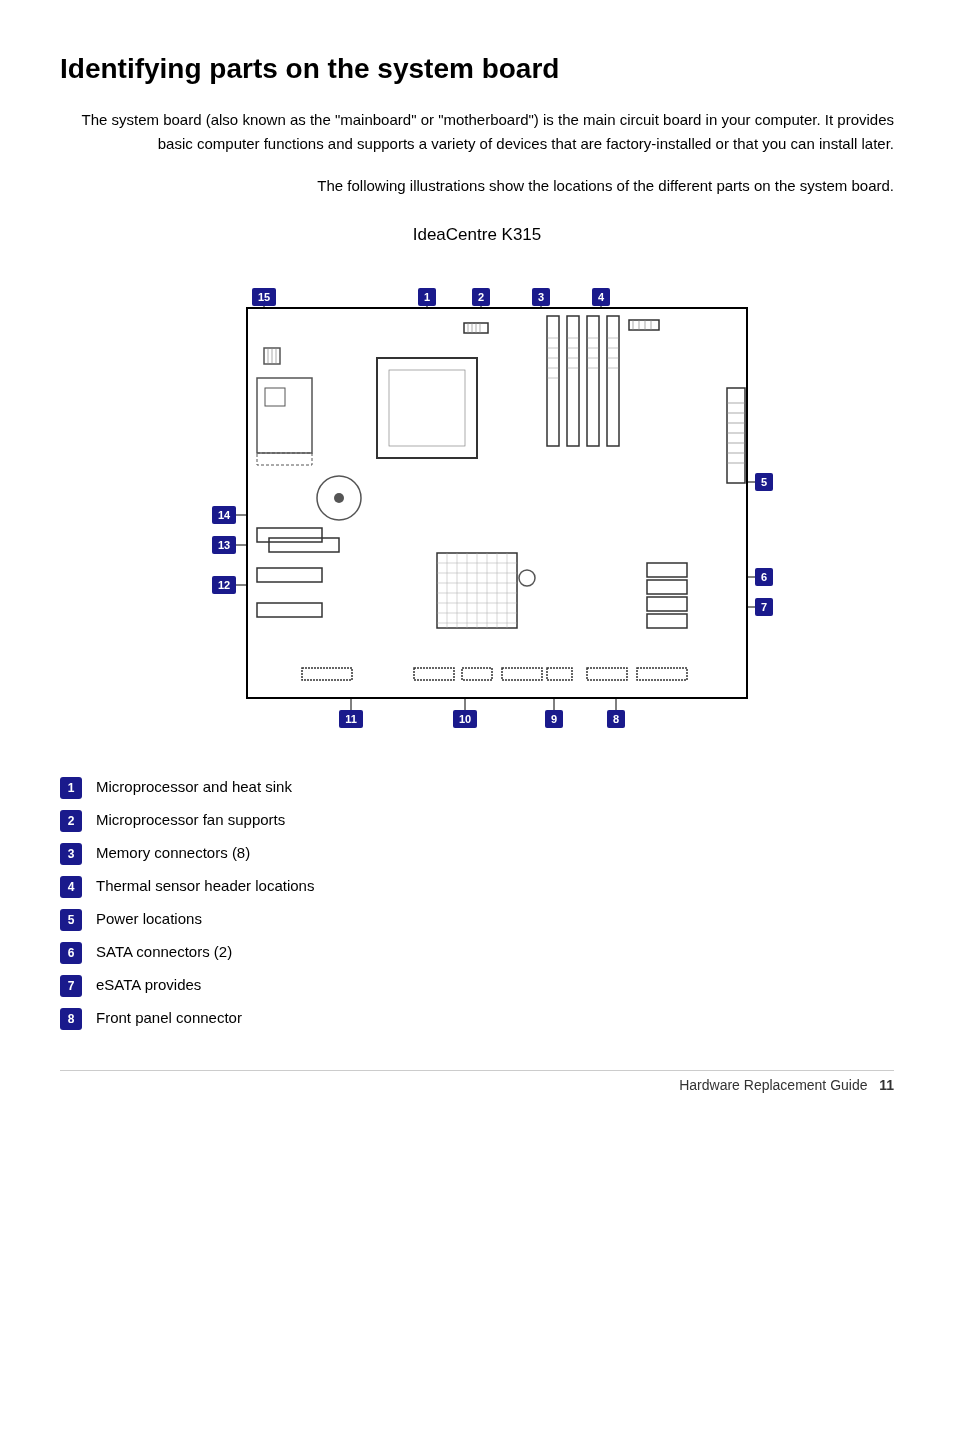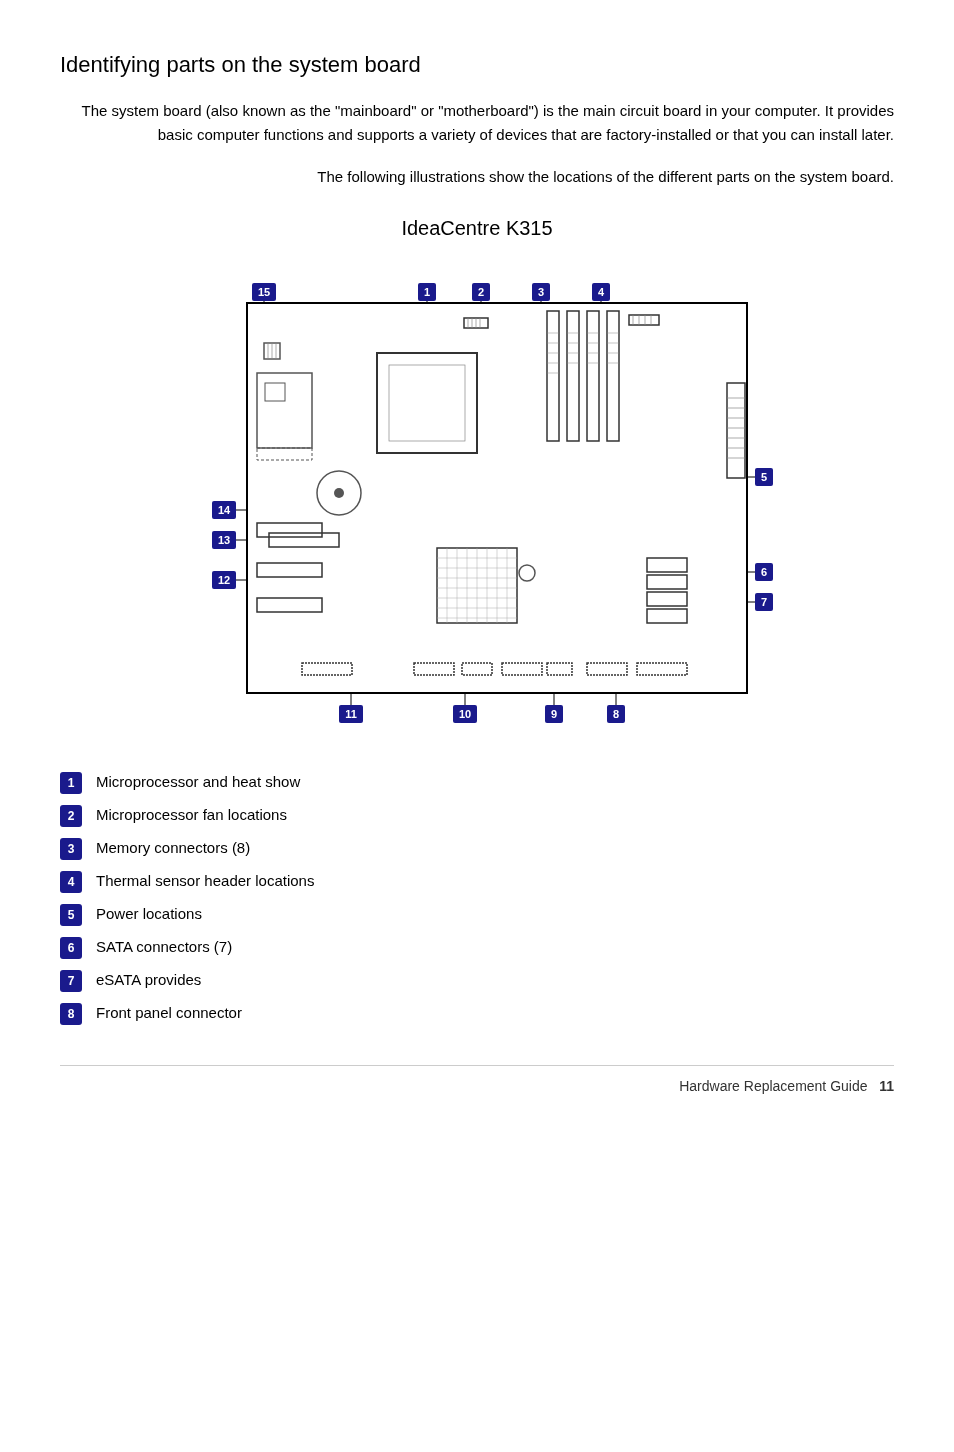"Identifying parts on the system" h1 { font-size: 22px -> 28px; font-weight: normal -> bold }
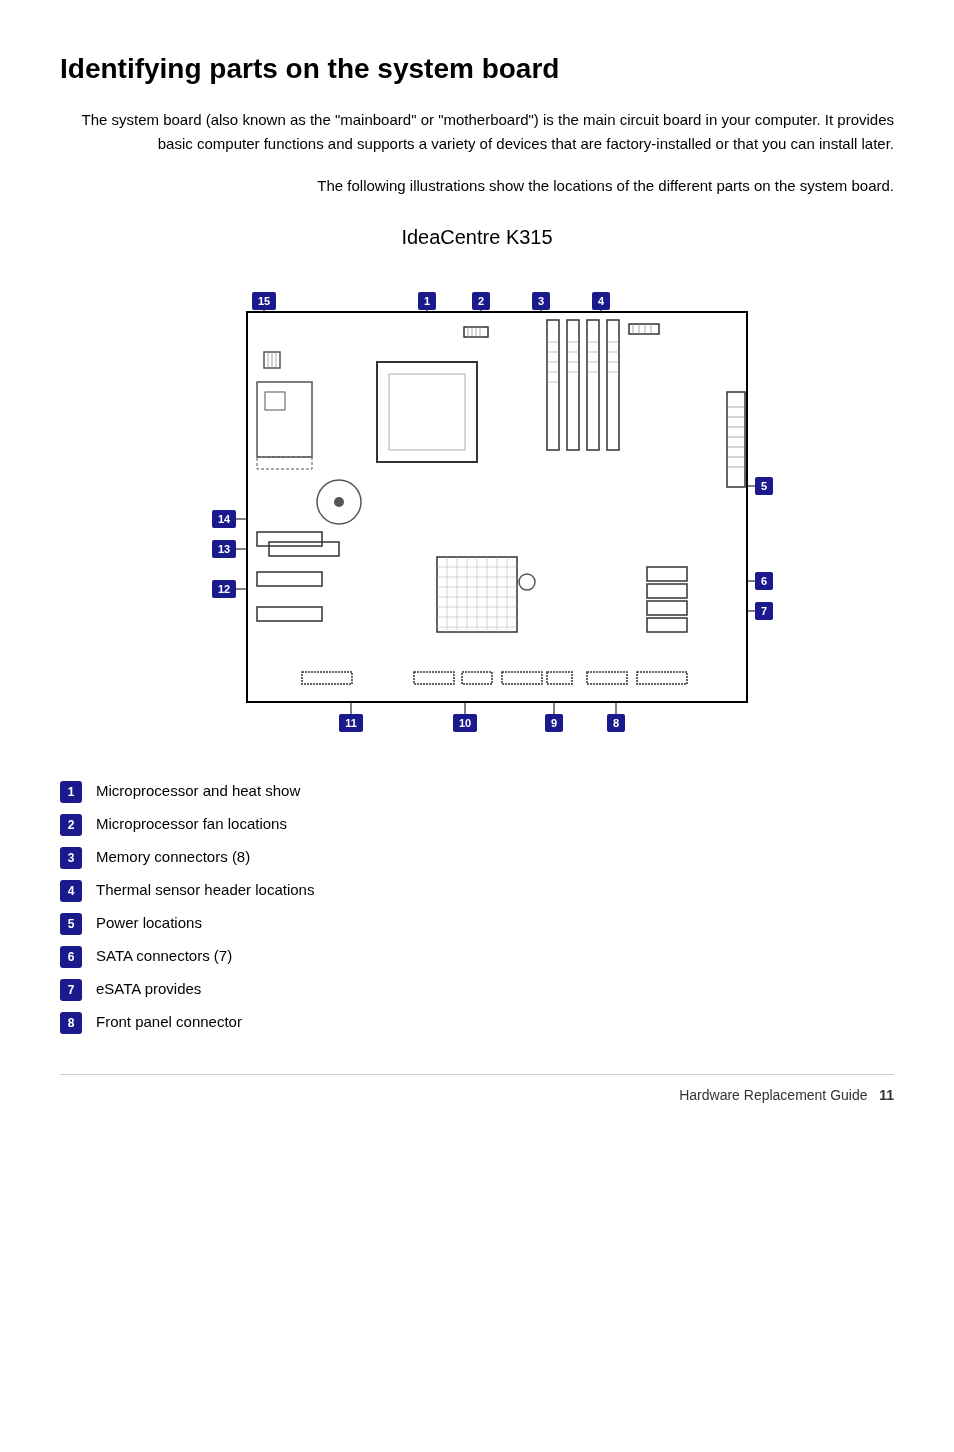"IdeaCentre K315" .diagram-title { font-size: 20px -> 17px }
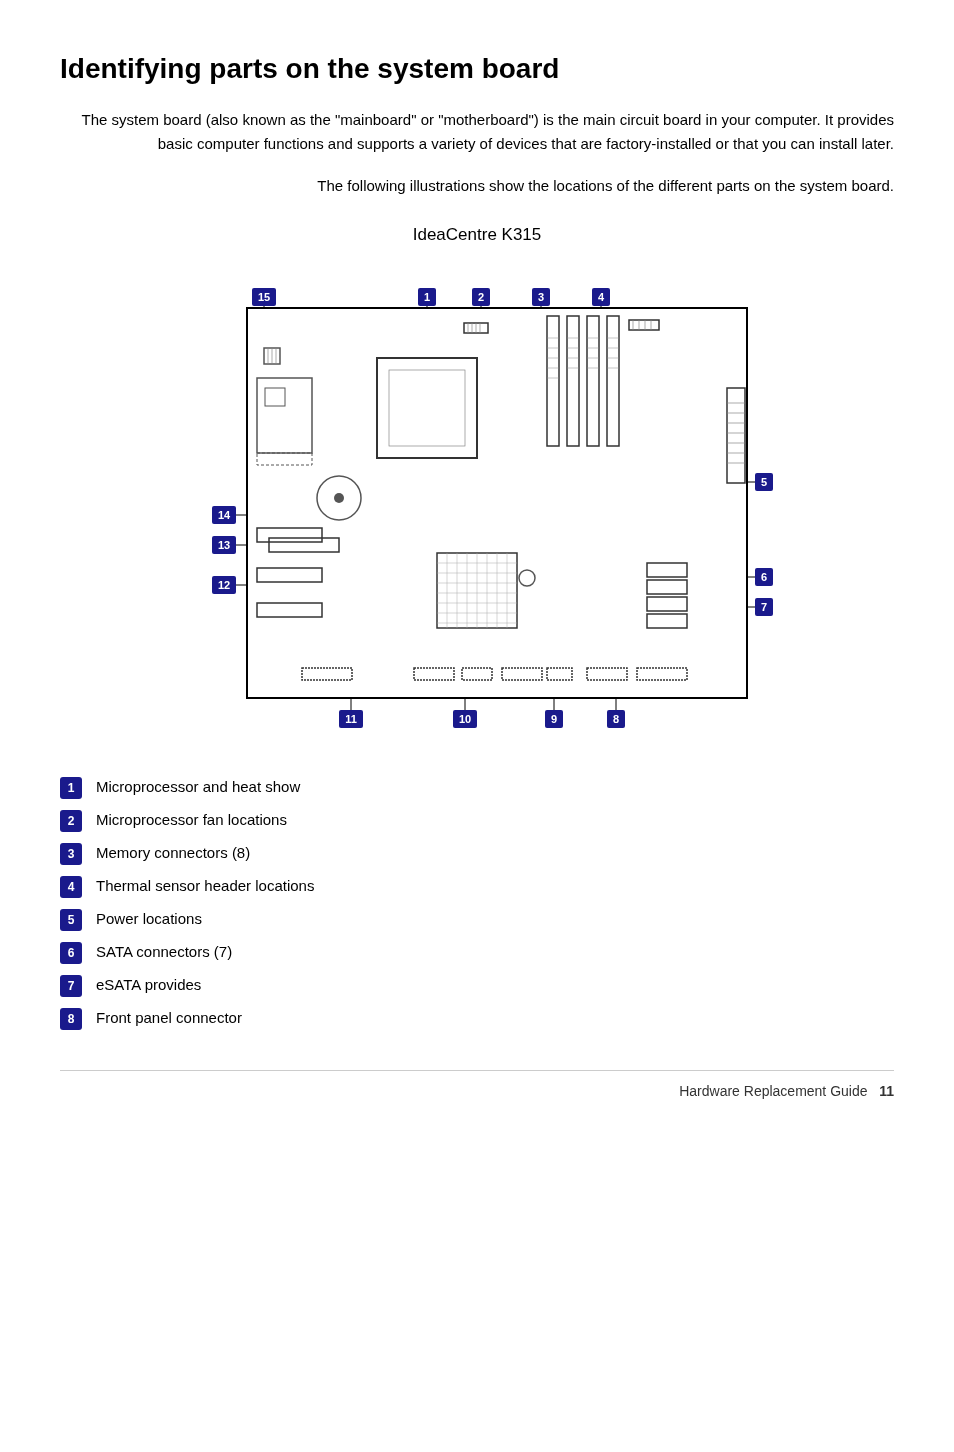"Microprocessor and heat show" span.parts-label { text: show -> sink }
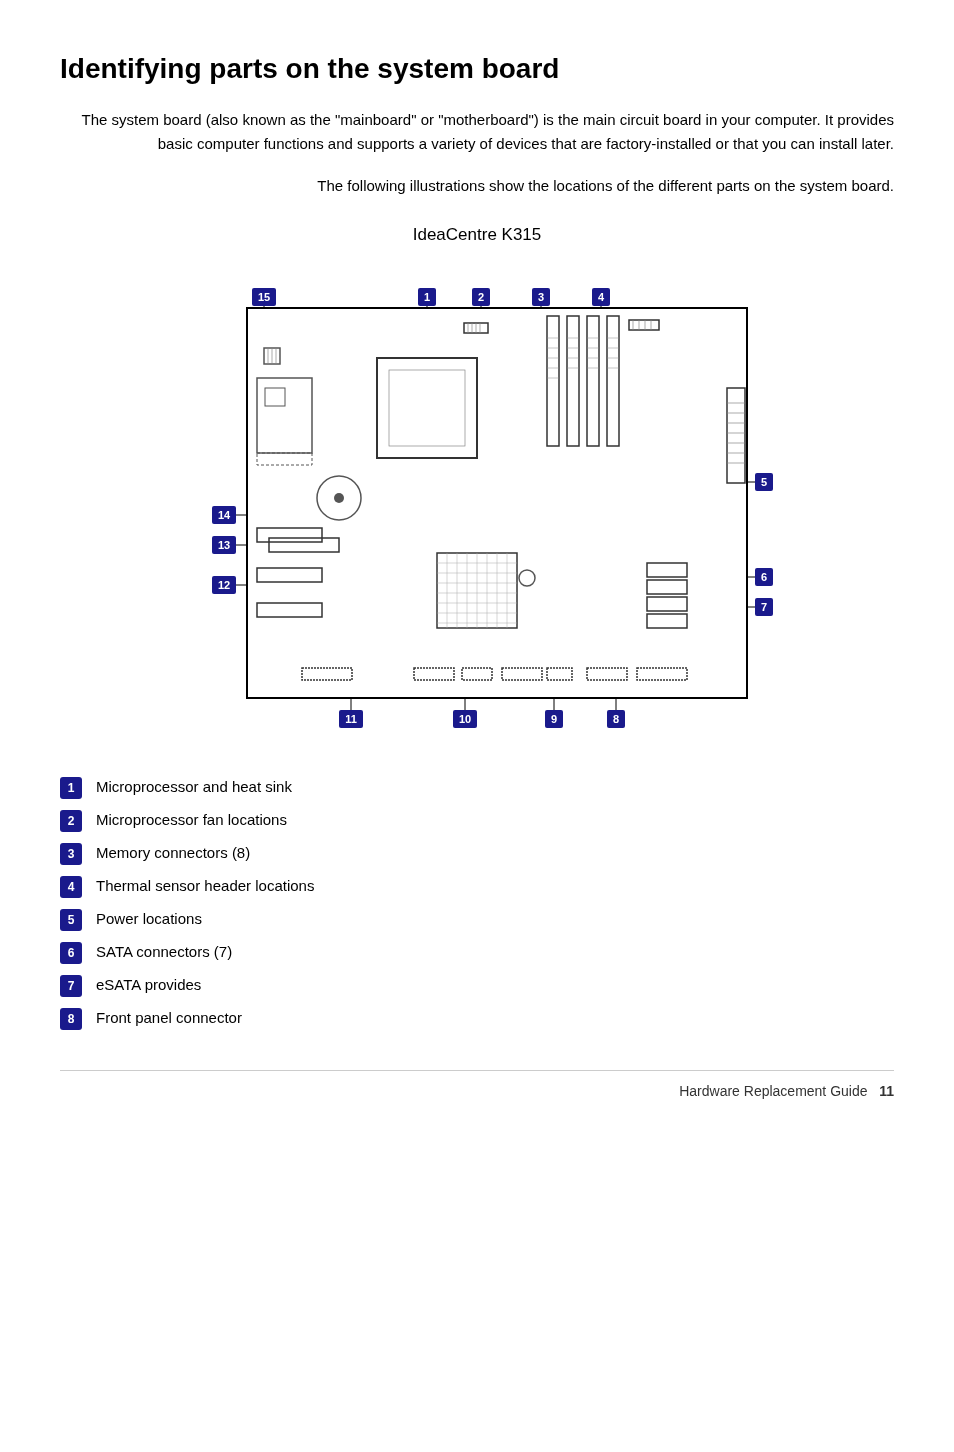"Microprocessor fan locations" span.parts-label { text: locations -> supports }
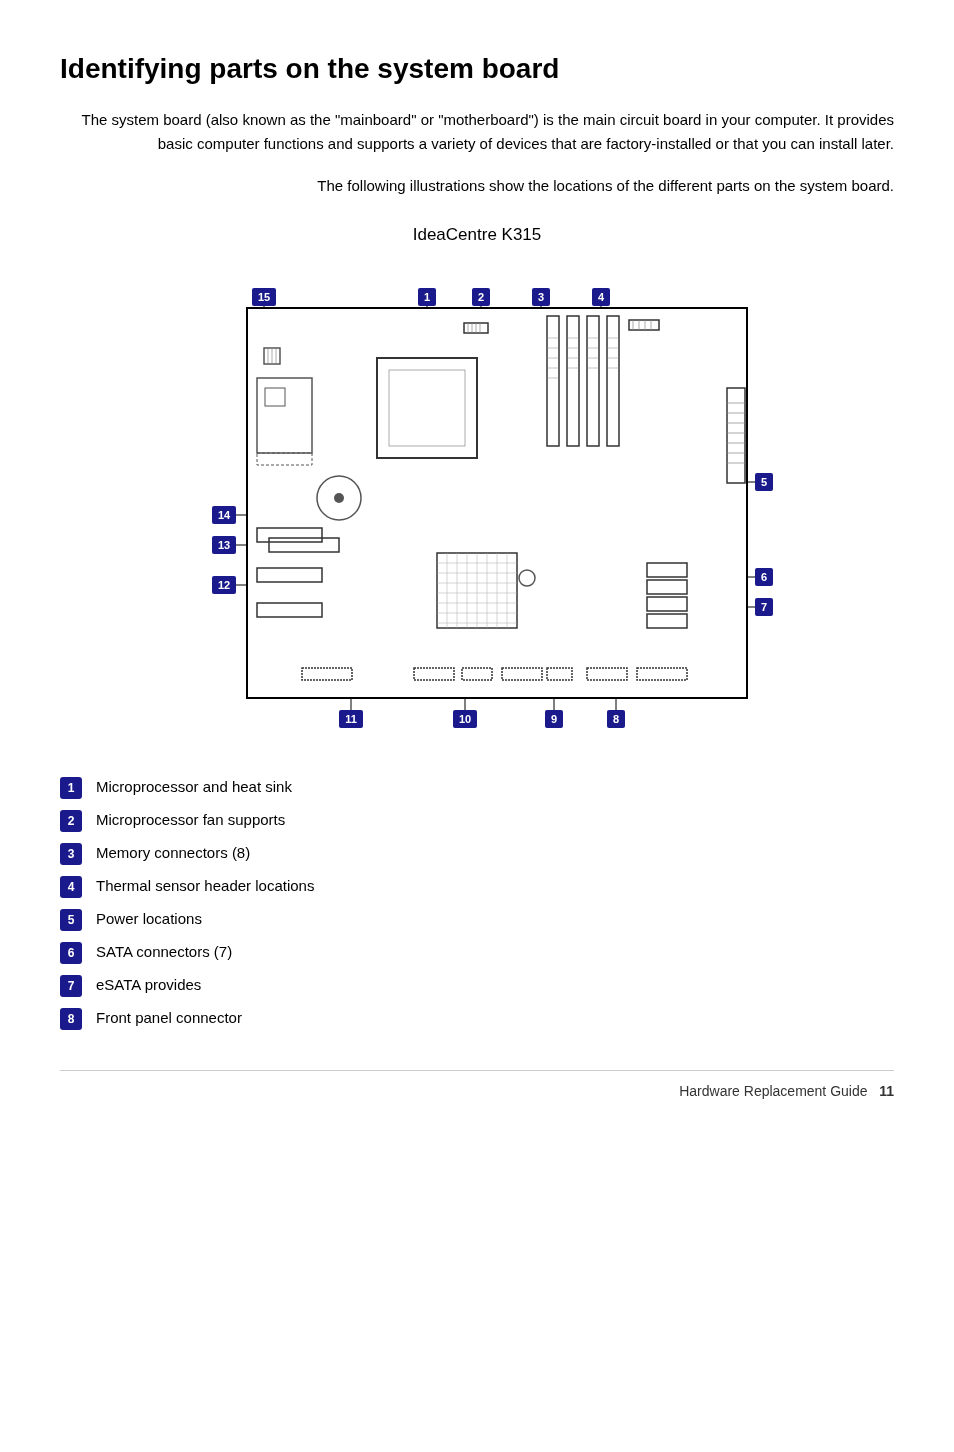"SATA connectors (7)" span.parts-label { text: 7 -> 2 }
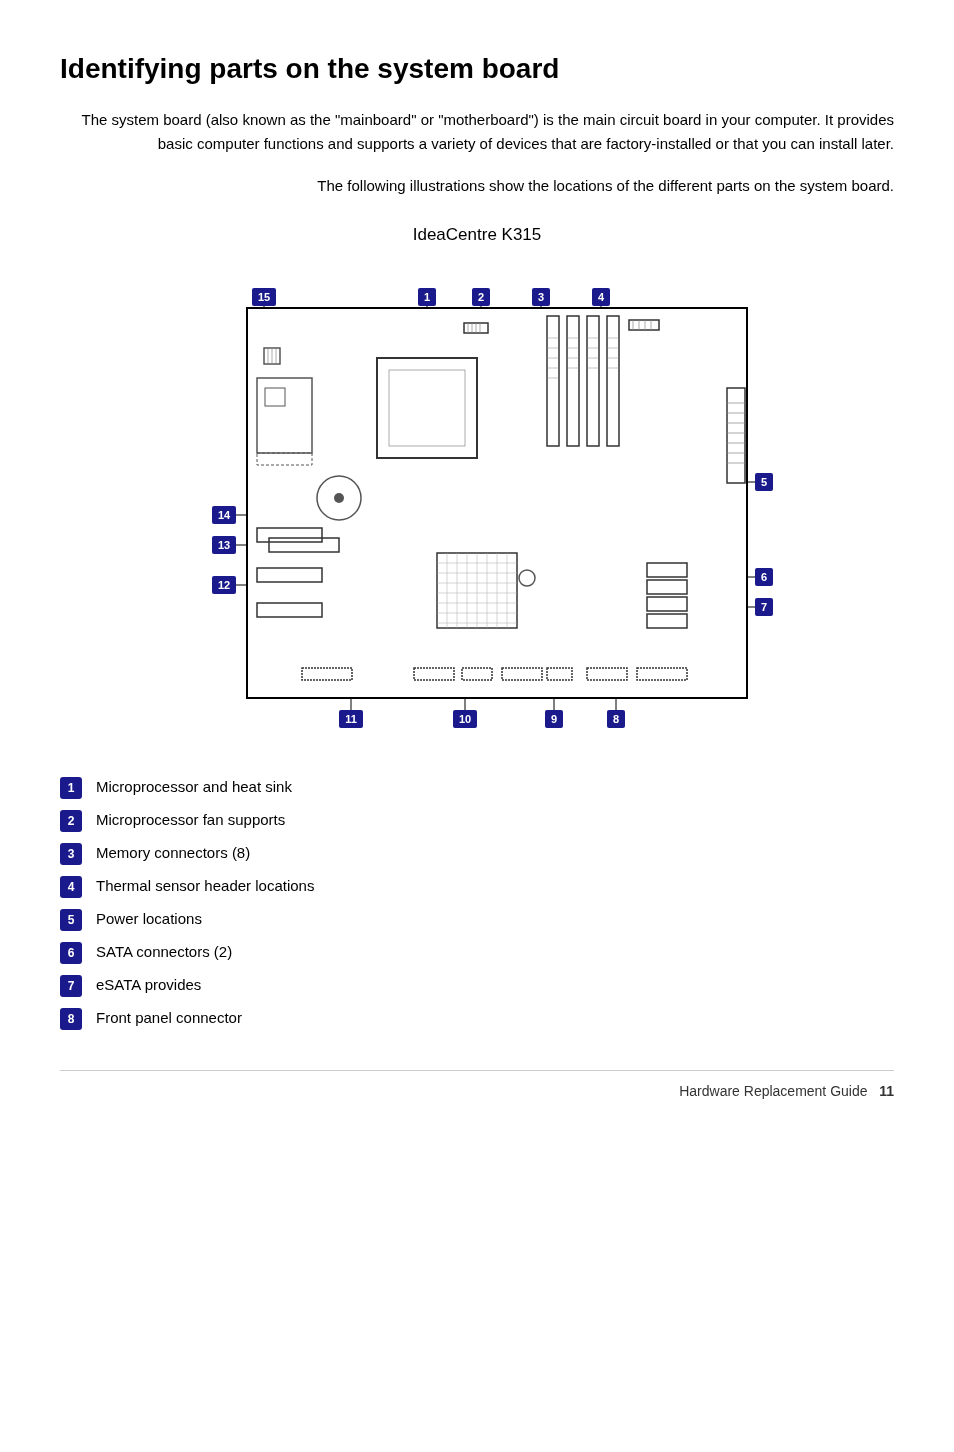"Hardware Replacement Guide 11" .footer-row { padding-top: 10px -> 4px }
